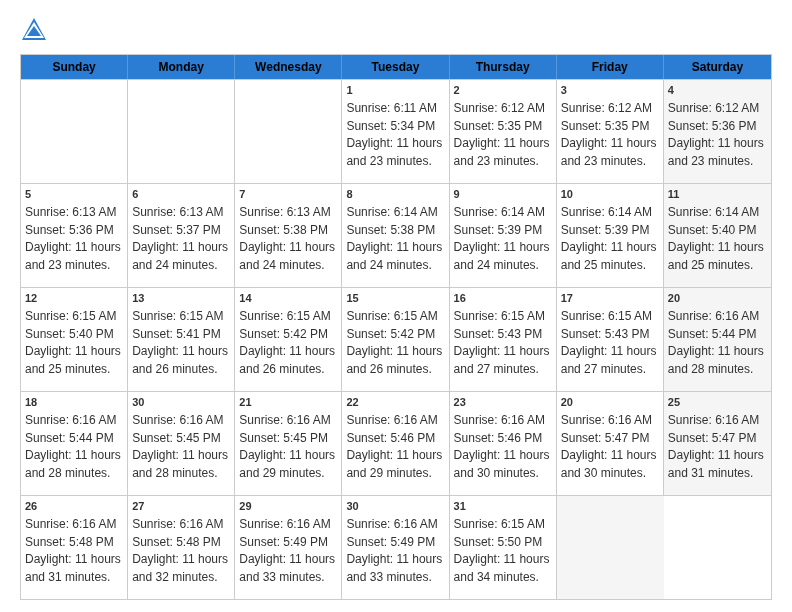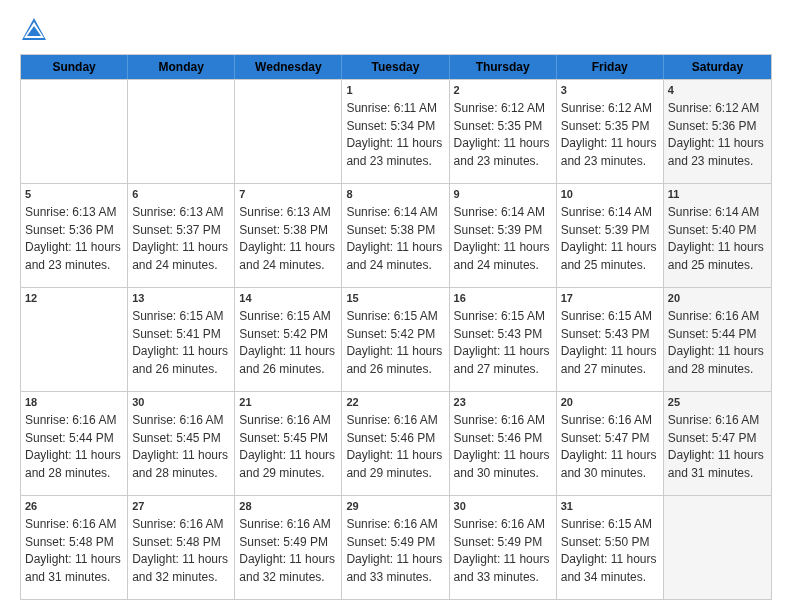"Sunrise: 6:15 AM Sunset: 5:40" div.cell-text { html: none -> <div>Sunrise: 6:15 AM Sunset: 5:40 PM Daylight: 11 hours and 25 minutes.</div> }
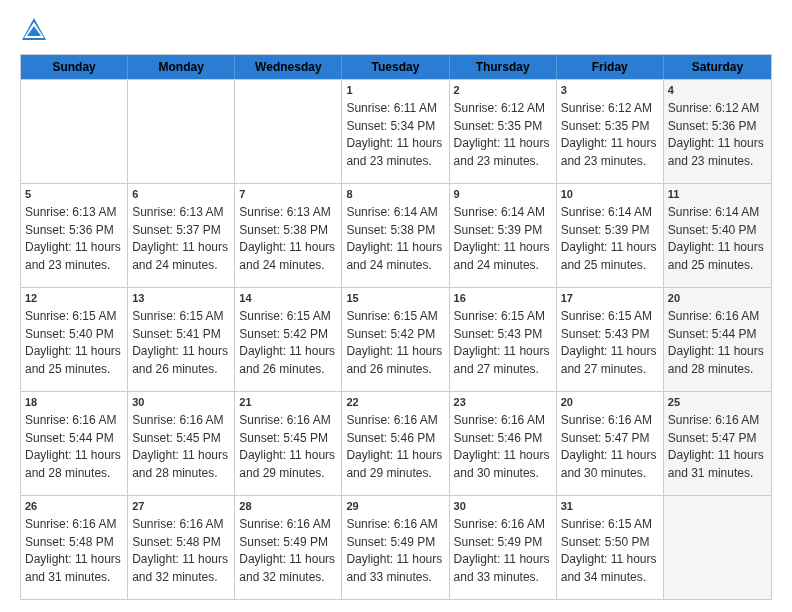"28" div.cal-cell { html: <div> <div>28</div> <div>Sunrise: 6:16 AM Sunset: 5:49 PM Daylight: 11 hours and 32 minutes.</div> </div> -> none }
